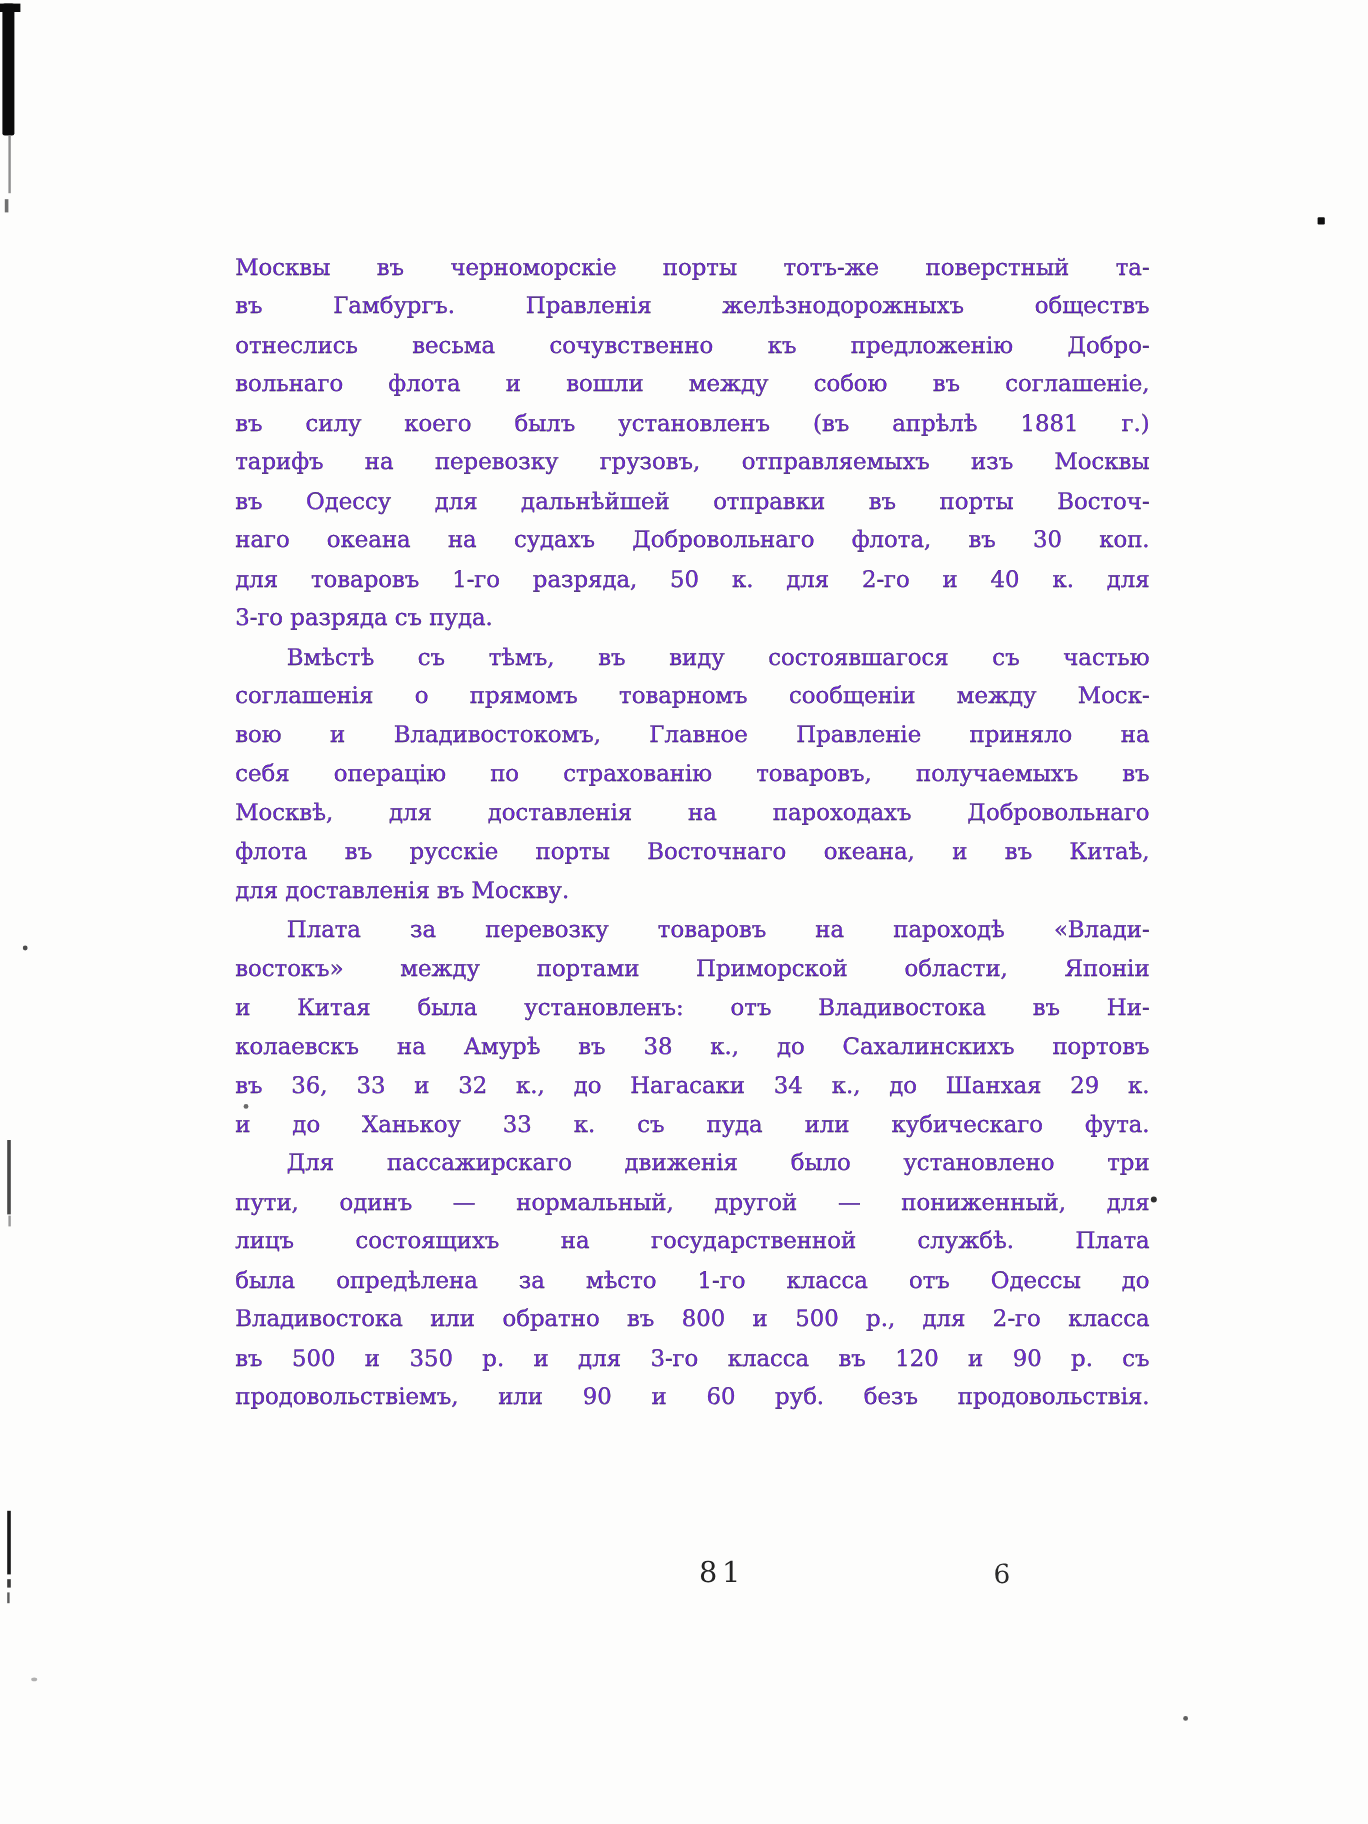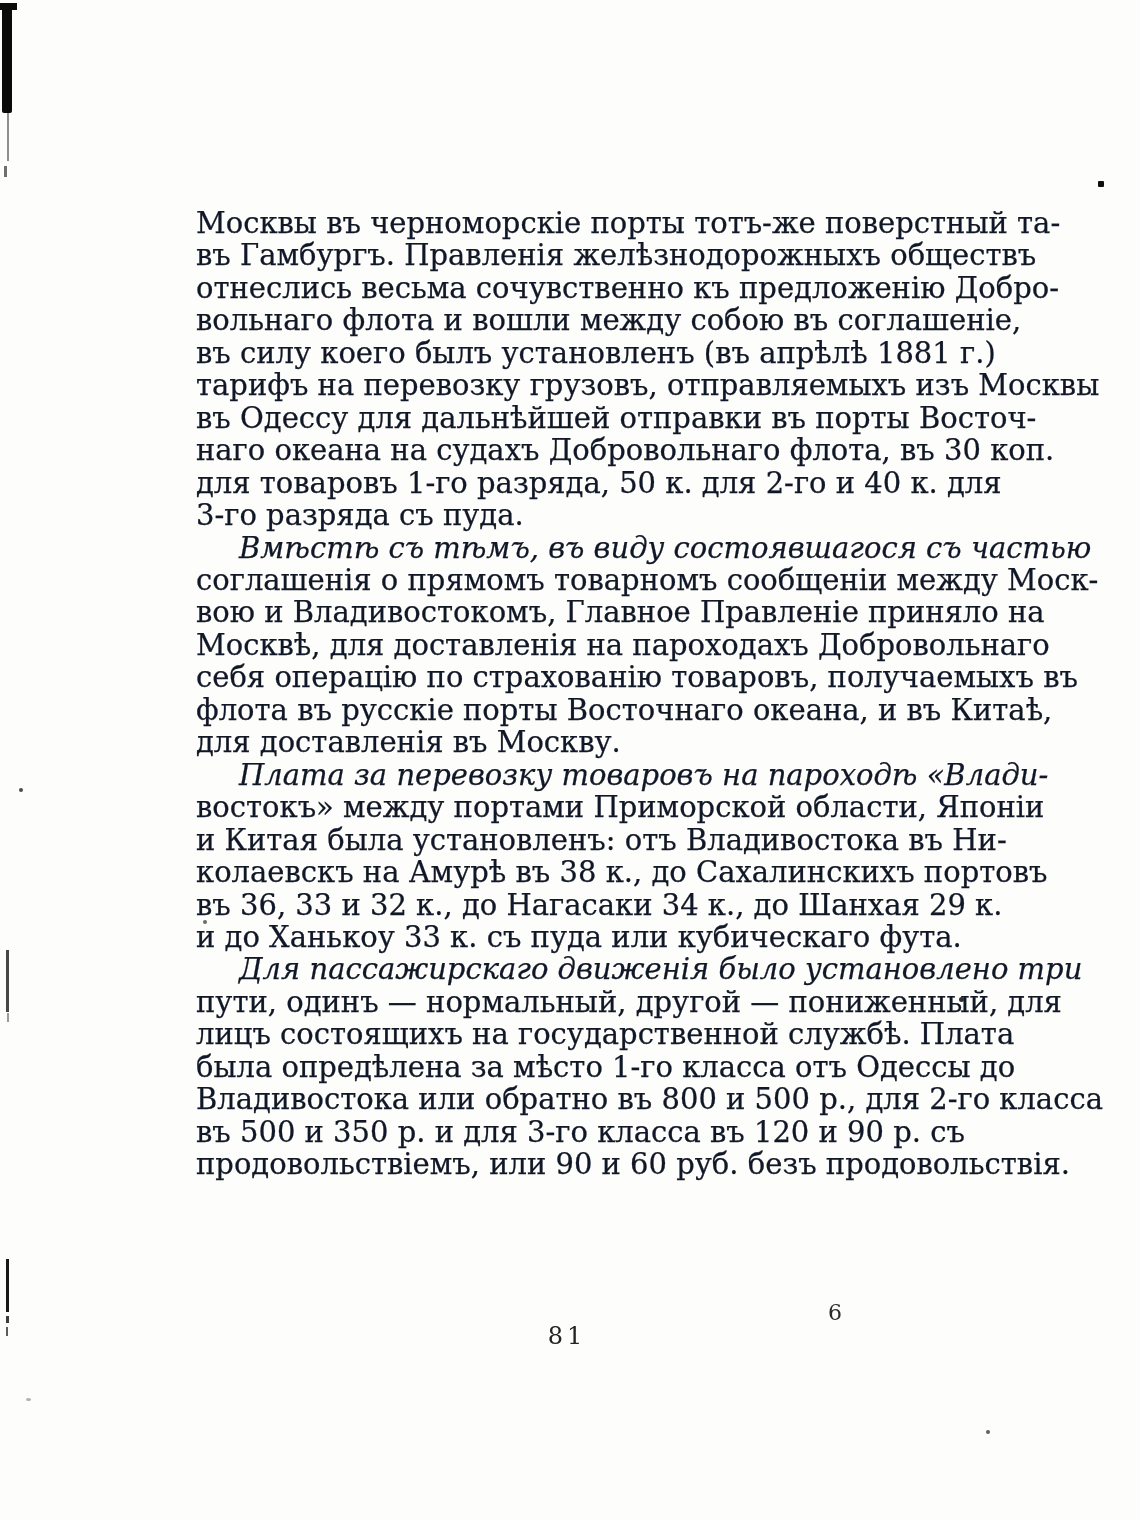"Москвы въ черноморскіе порты тотъ-же" .textblock { color: #0f172a -> #6d28d9; font-size: 29px -> 19px }
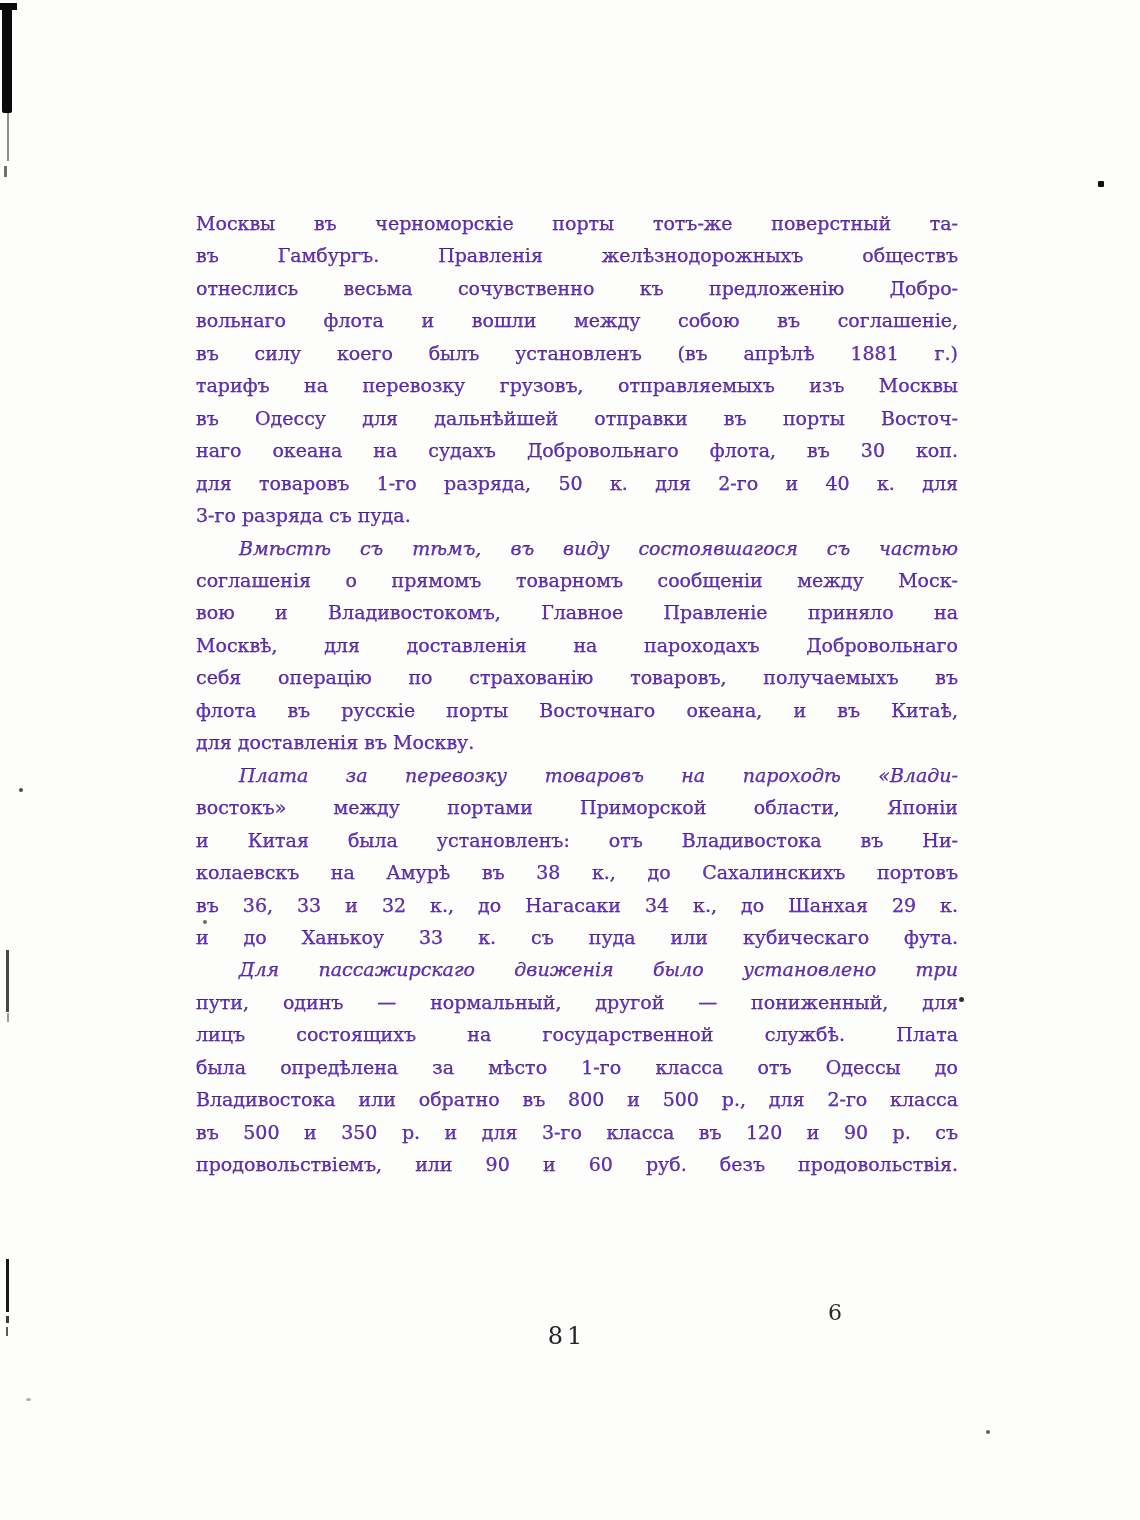"Вмѣстѣ съ тѣмъ, въ виду" .line.indent { font-style: italic -> none }
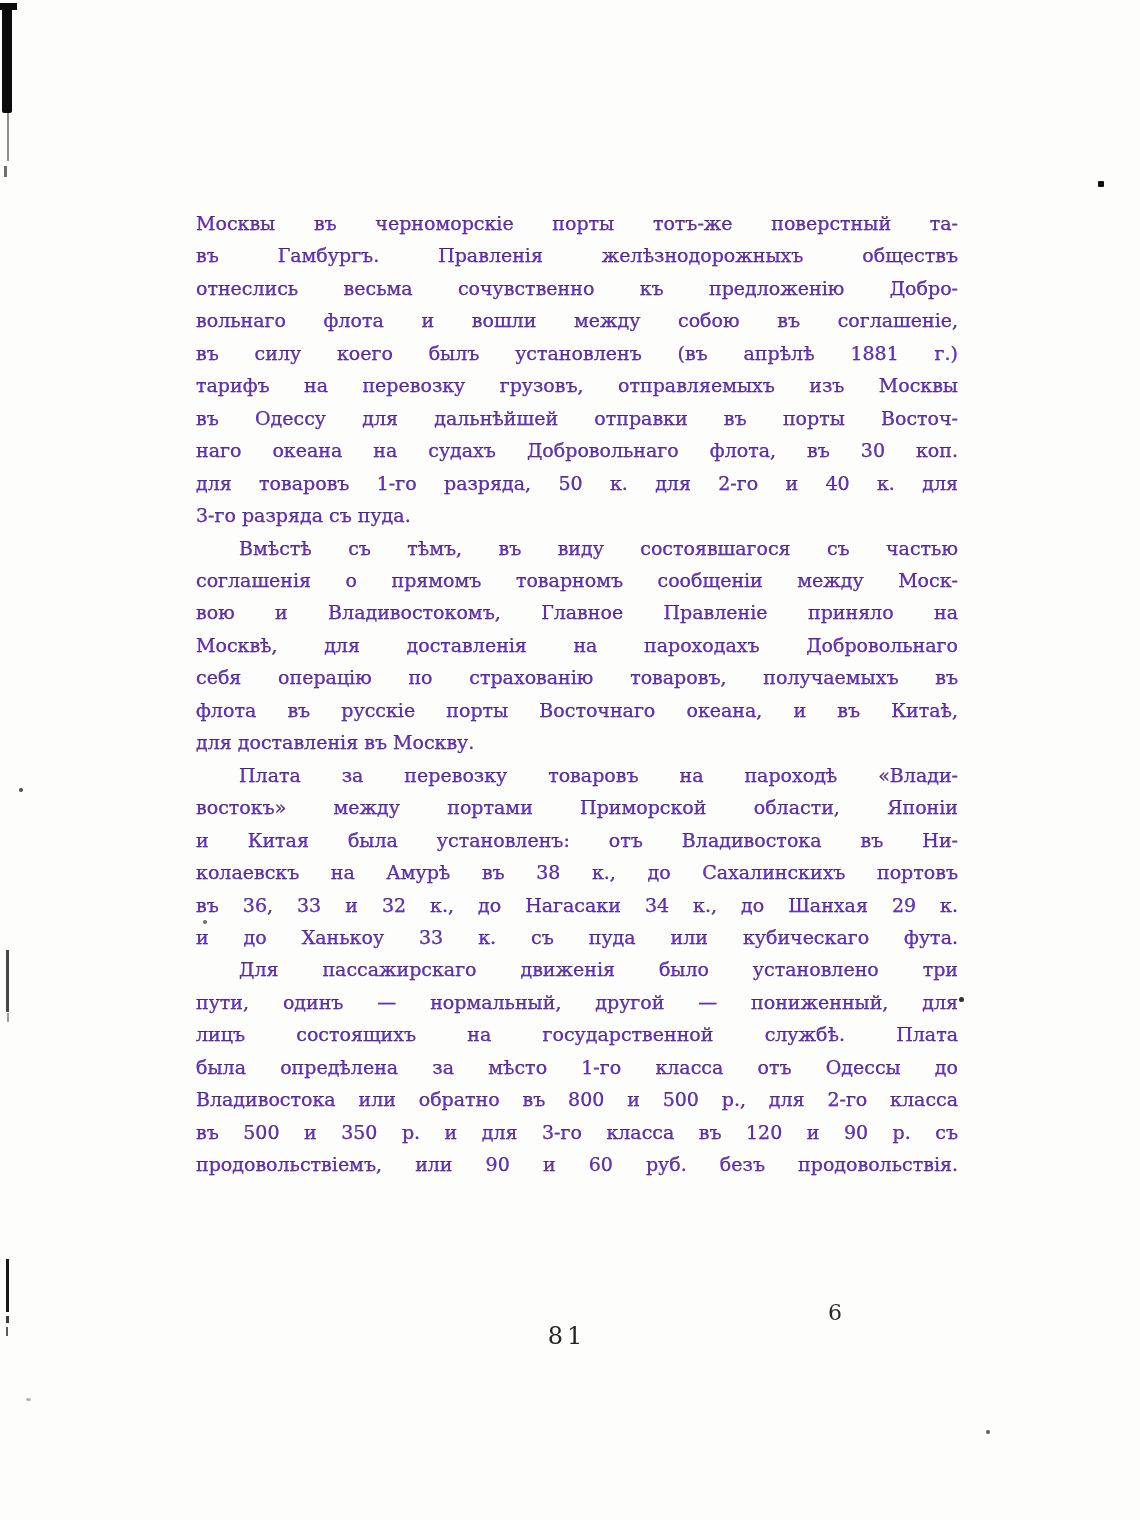"Москвѣ, для доставленія на пароходахъ" div.line { order: before "себя операцію по страхованію товаровъ," -> after "себя операцію по страхованію товаровъ," }
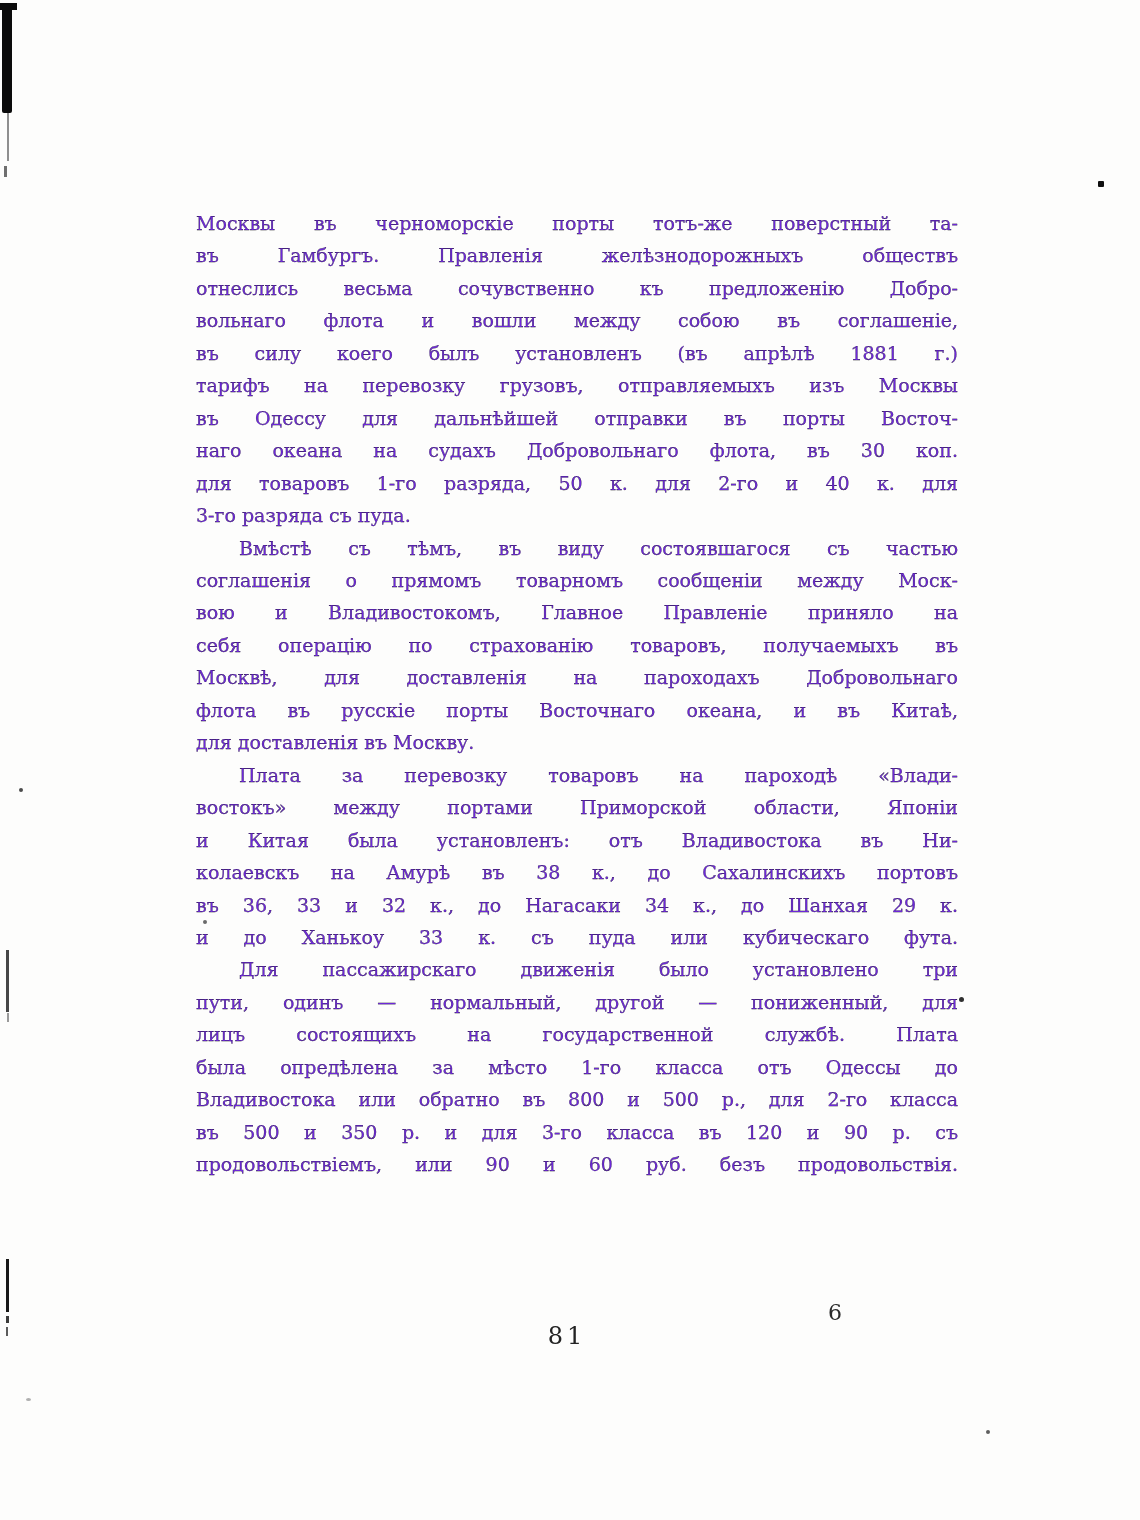"81" .pagenum { left: 536px -> 559px; margin-top: 26px -> none; text-align: center -> right }
